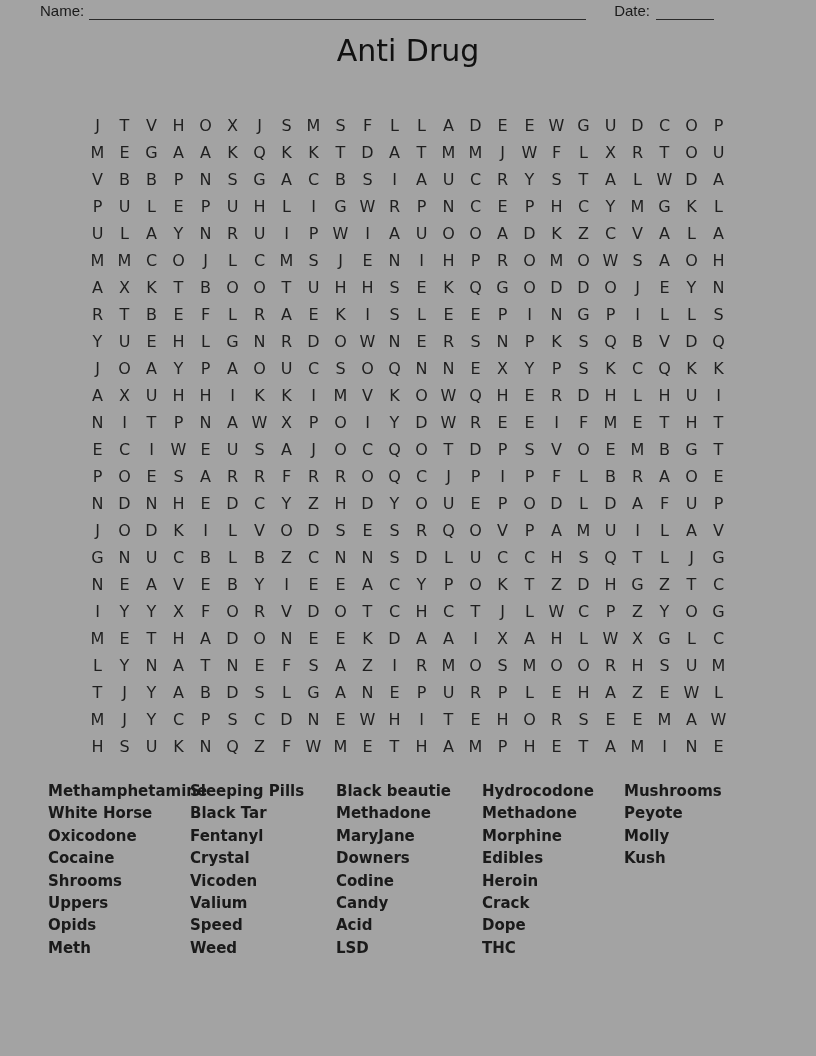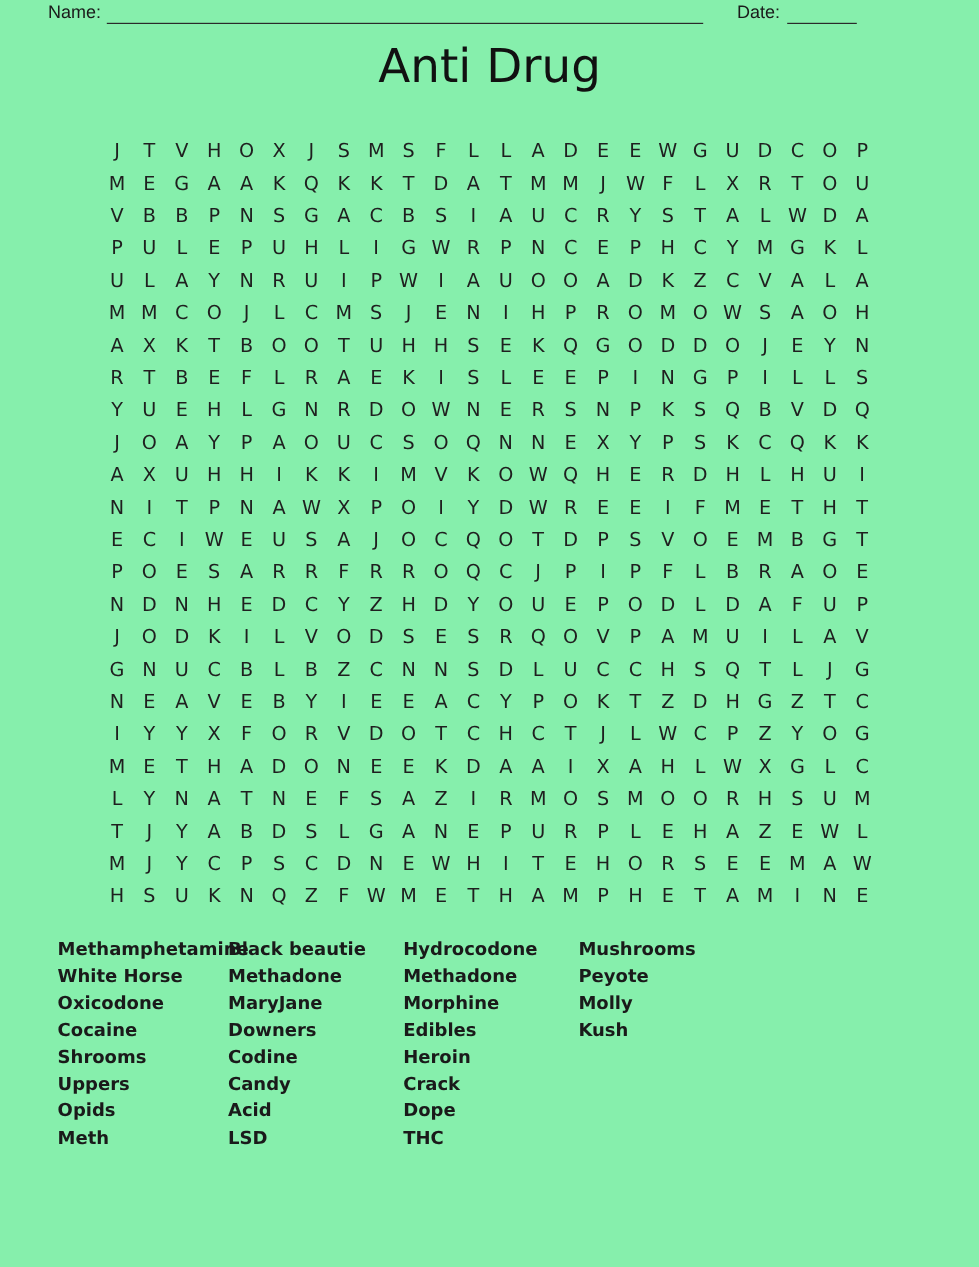"Name:" .page { background: #86efac -> #a3a3a3 }
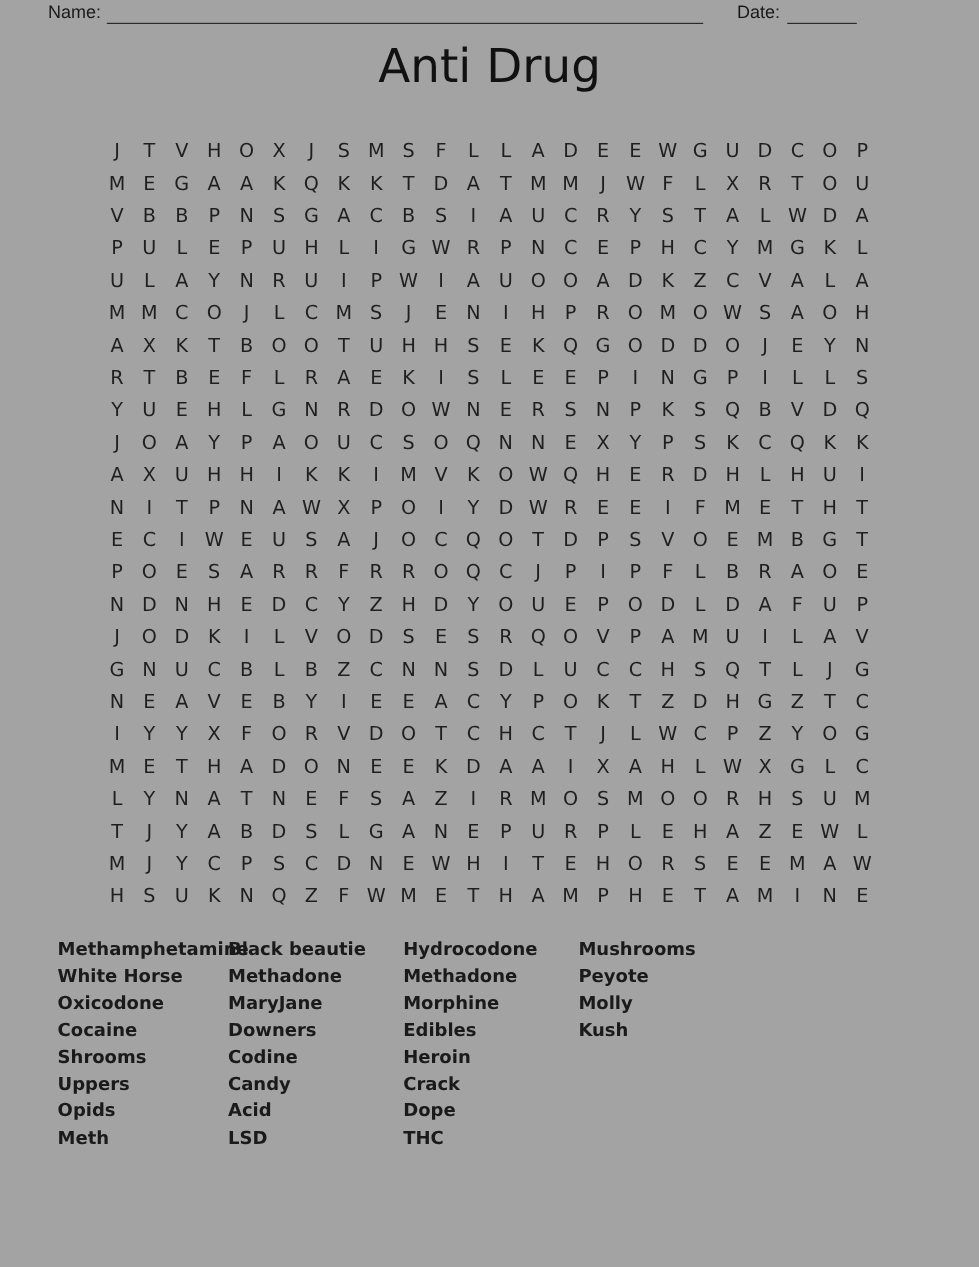"Anti Drug" .title { font-size: 39px -> 30px }
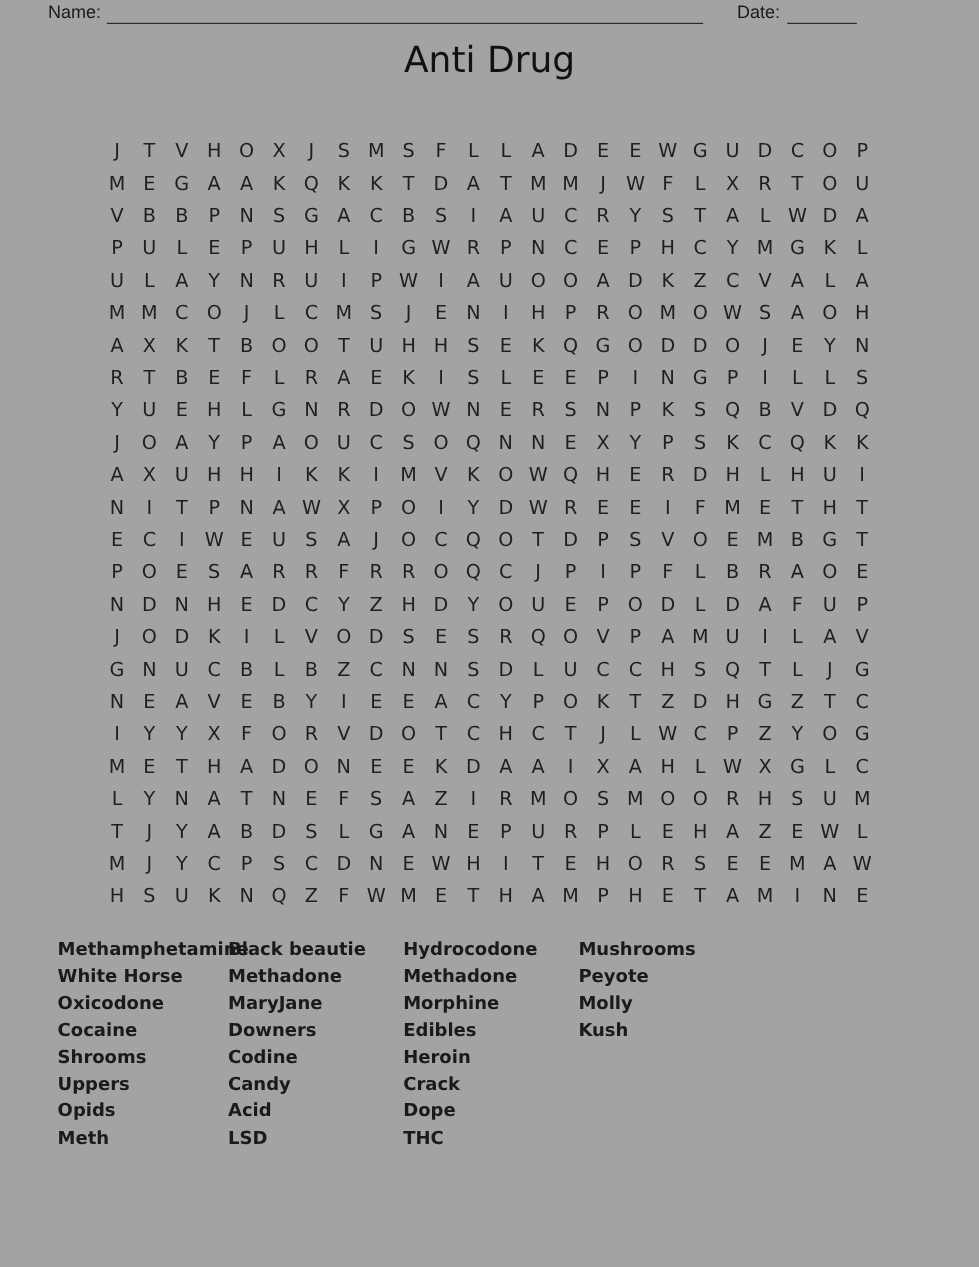"Sleeping Pills" div.wcol { html: none -> <div> <div>Sleeping Pills</div> <div>Black Tar</div> <div>Fentanyl</div> <div>Crystal</div> <div>Vicoden</div> <div>Valium</div> <div>Speed</div> <div>Weed</div> </div> }
